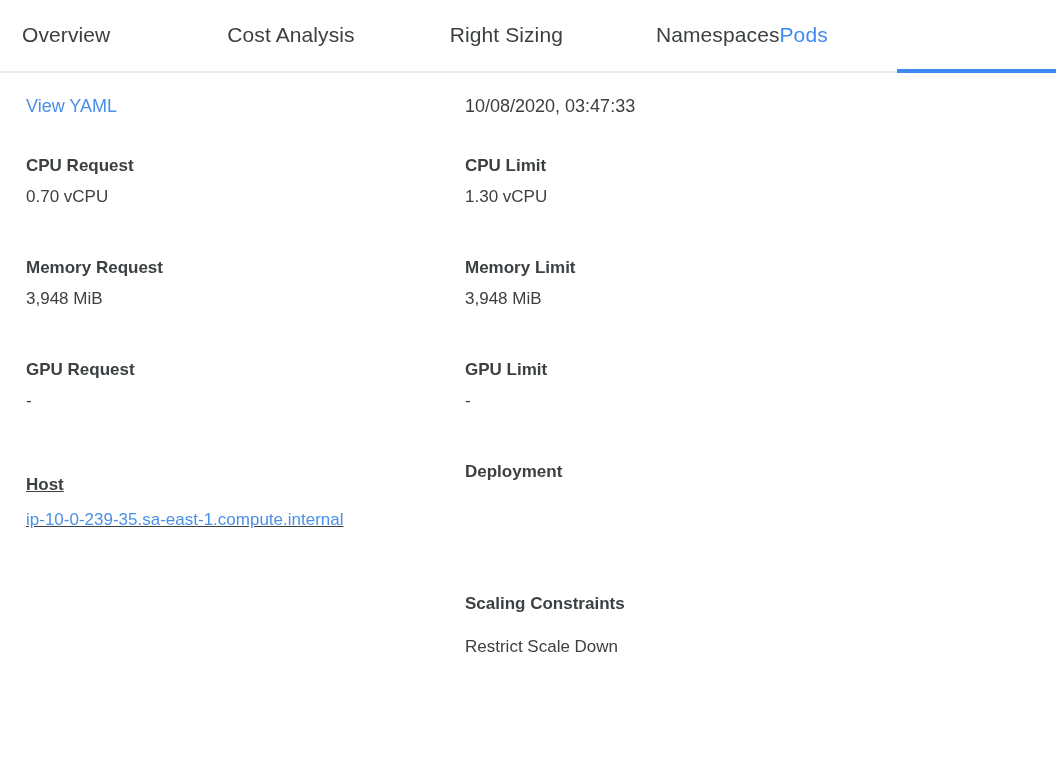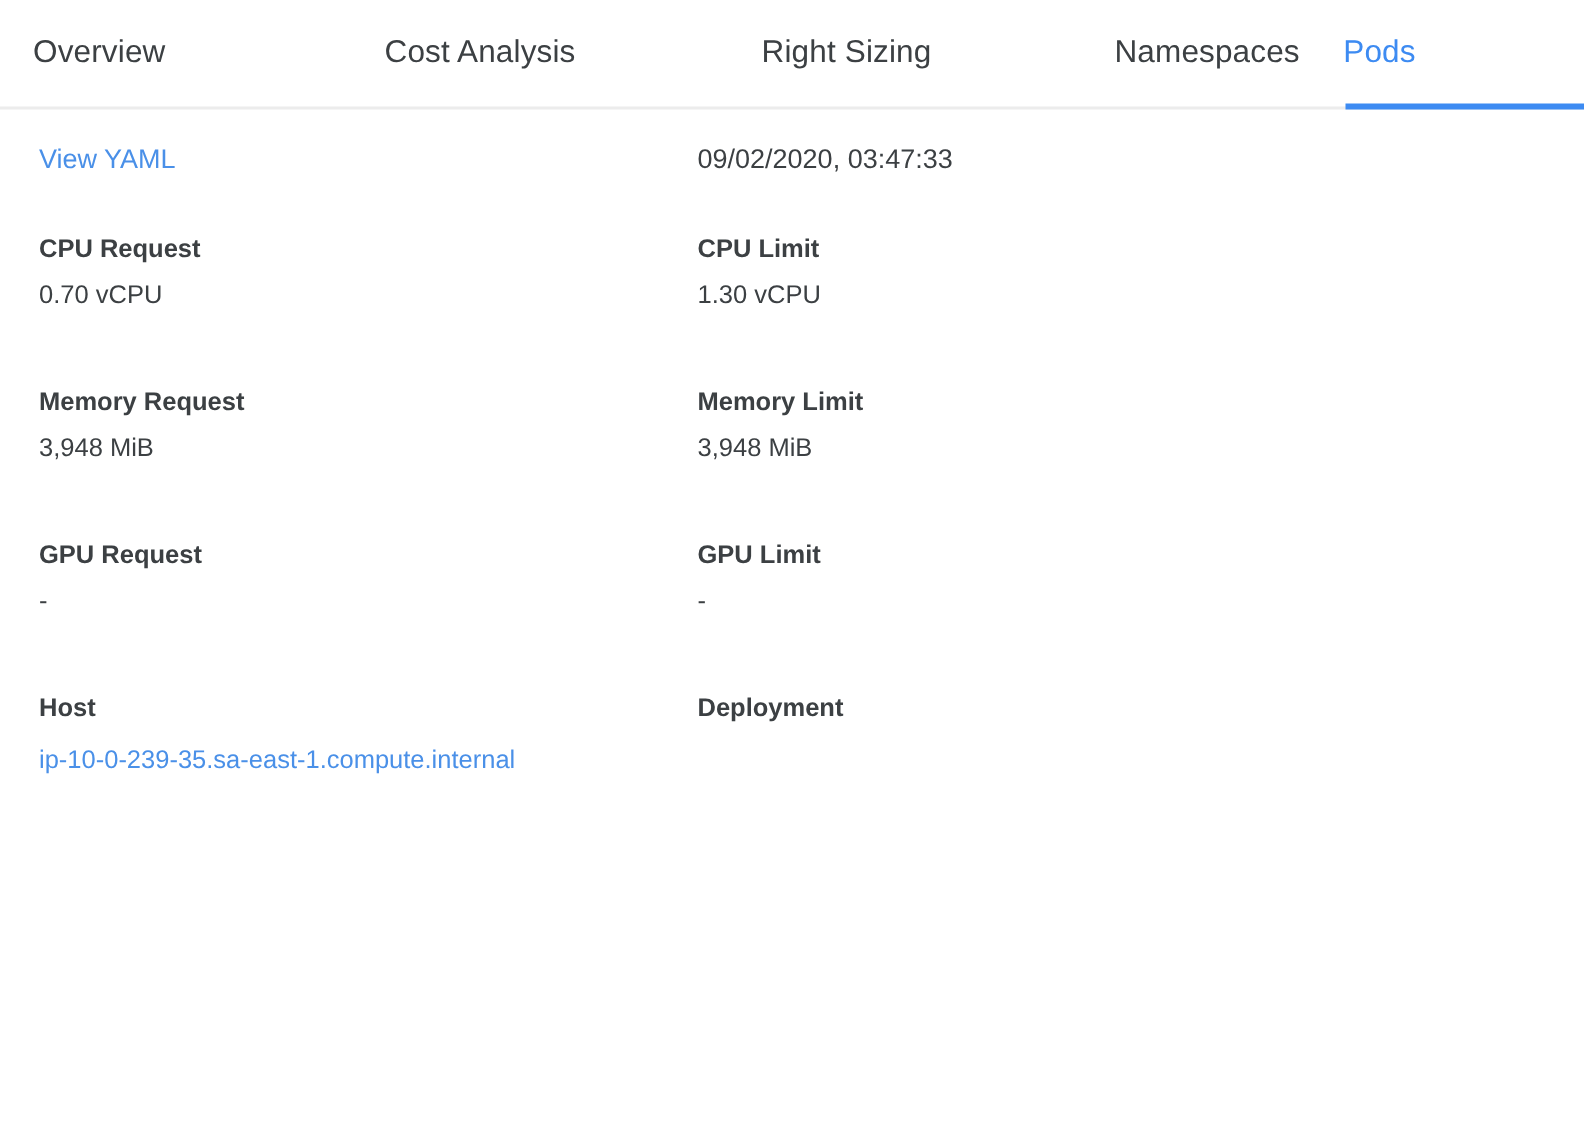"Overview" .tabs { gap: 29px -> none }
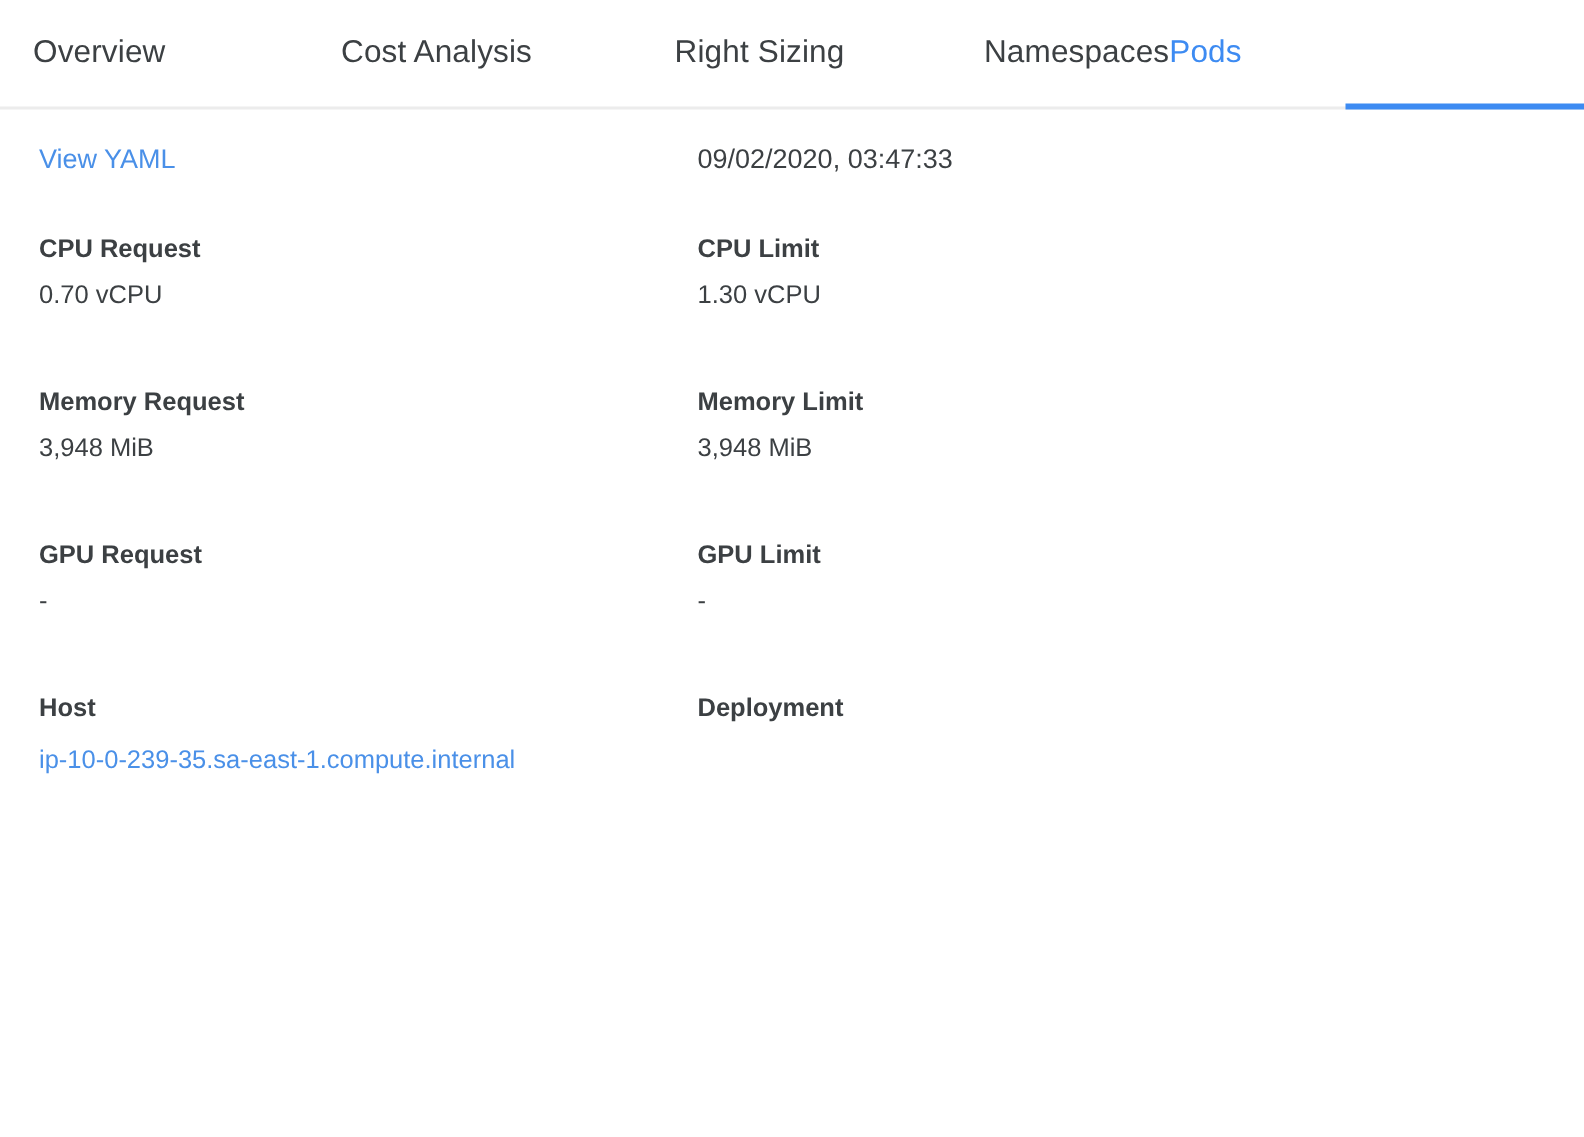"09/02/2020, 03:47:33" div.field-value { text: 09/02/2020 -> 10/08/2020 }
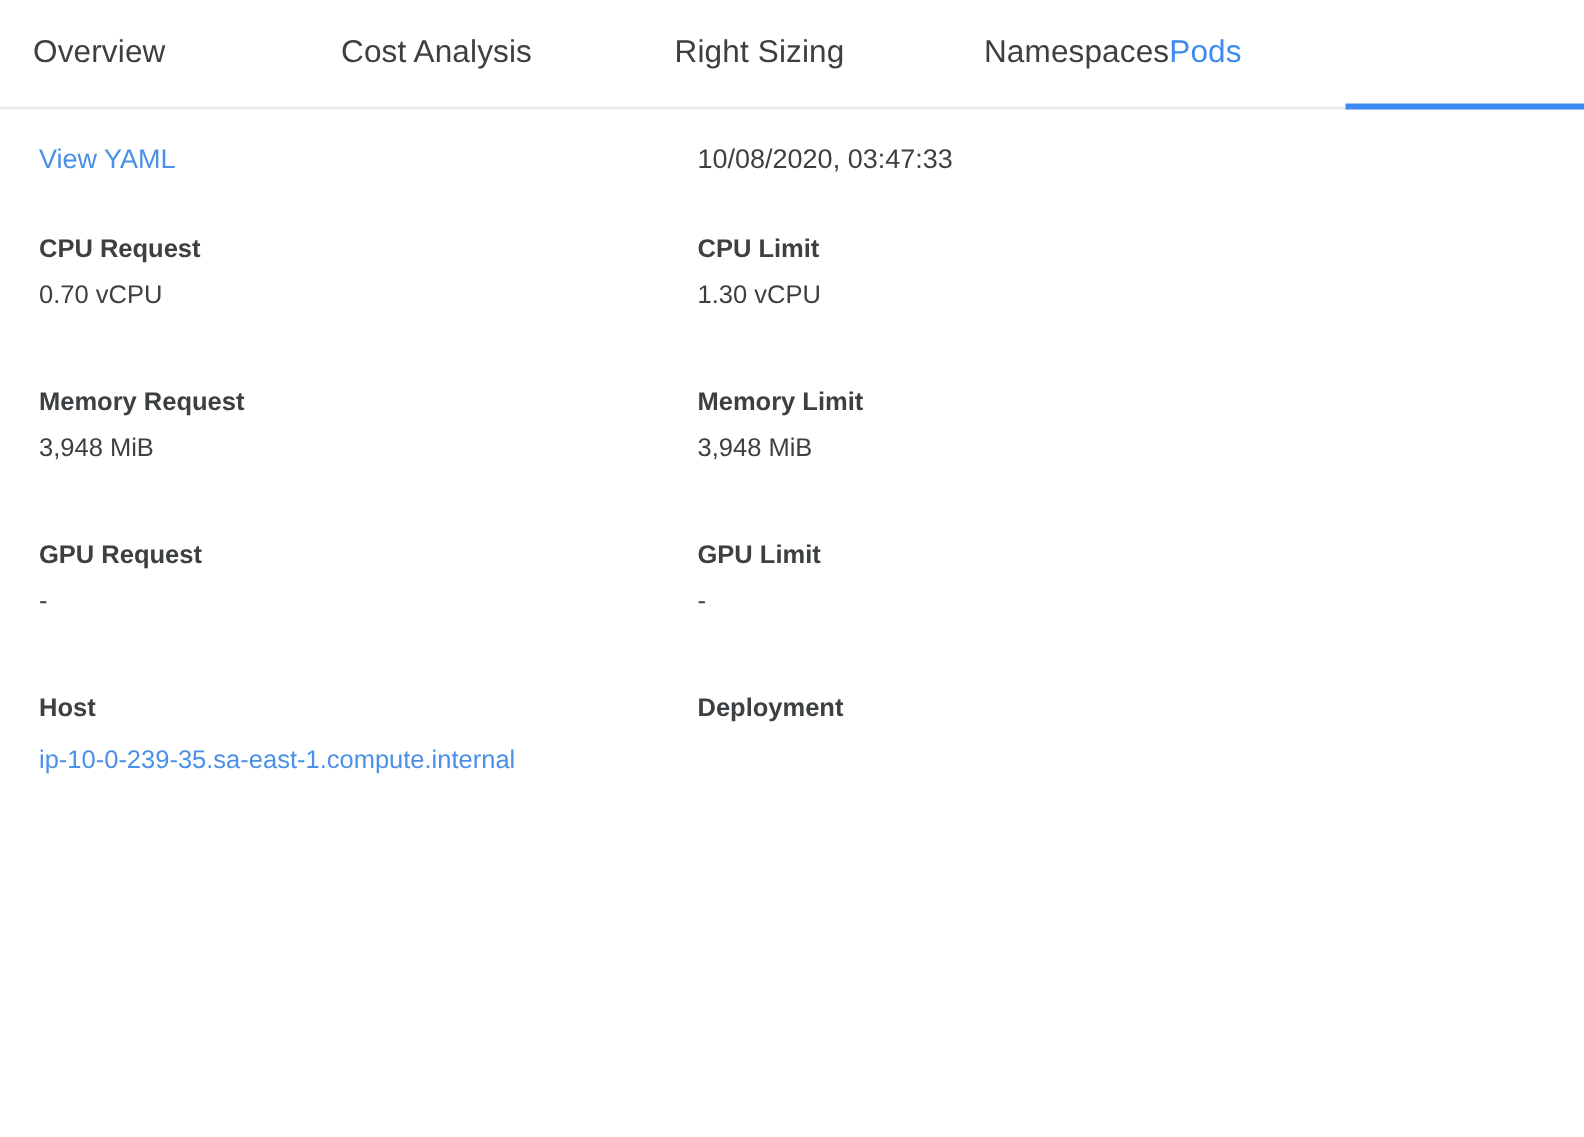"Host" div.abs { text-decoration: none -> underline; top: 388px -> 401px }
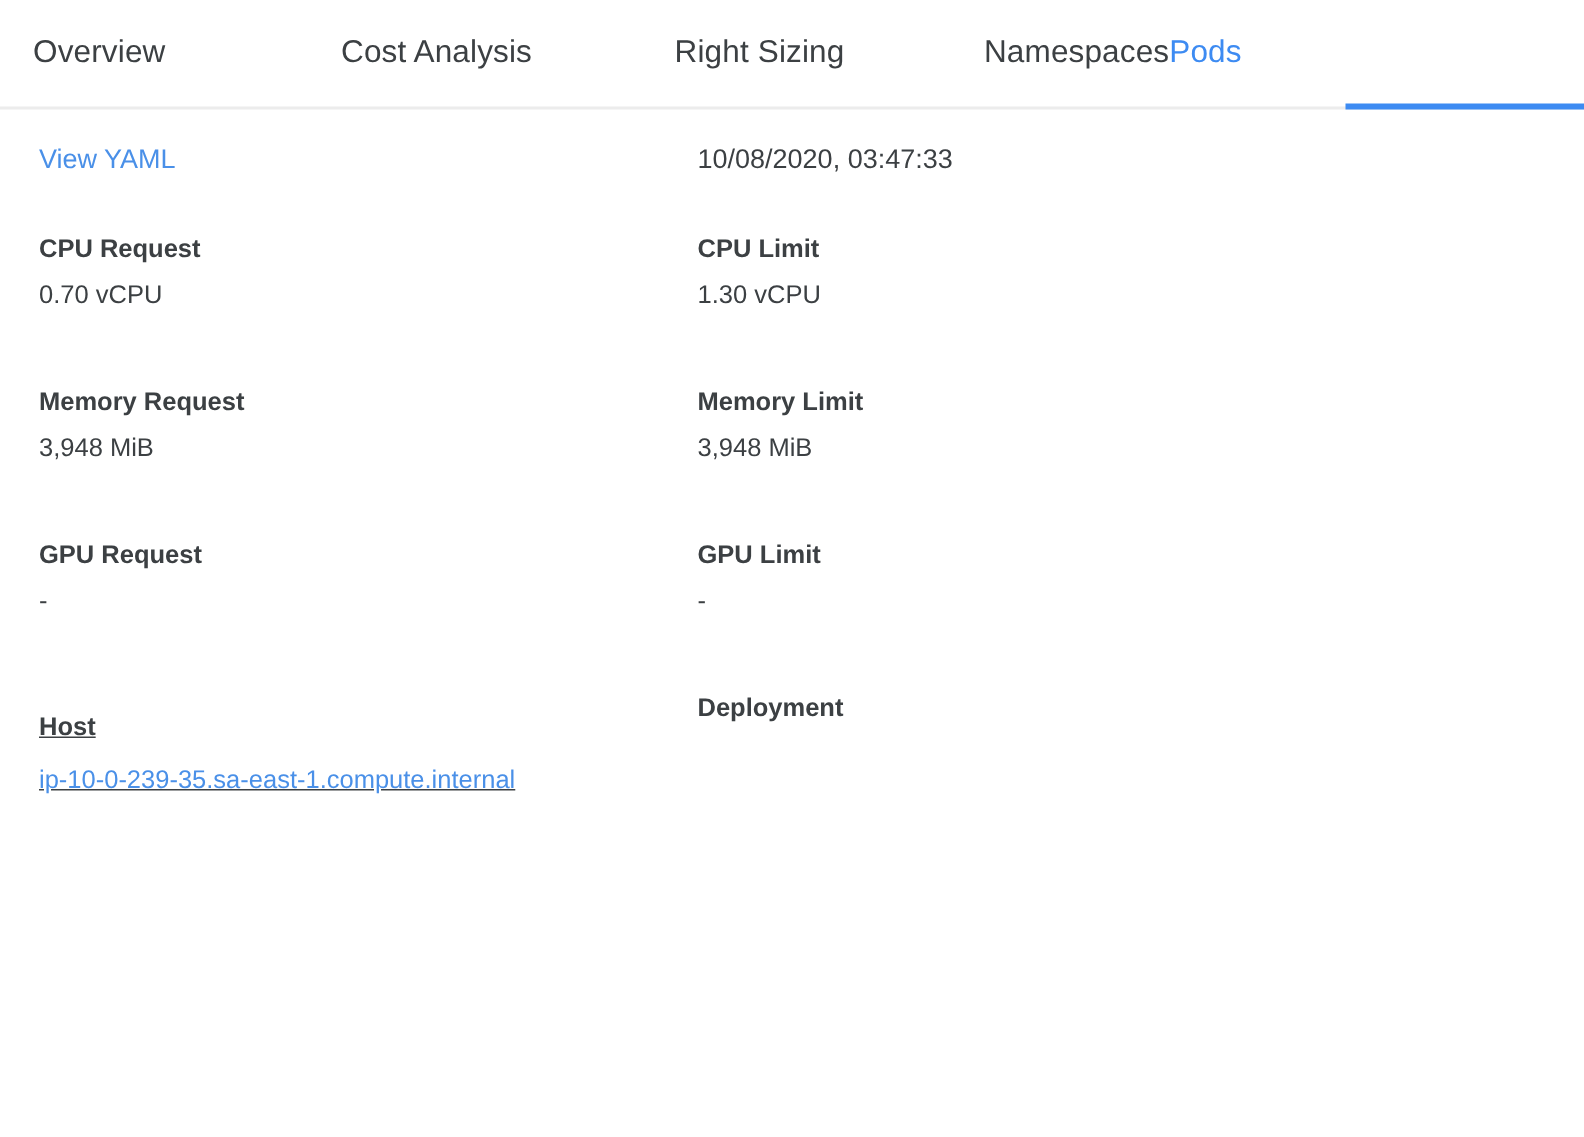"Scaling Constraints" div.field-label { html: none -> <div>Scaling Constraints</div> }
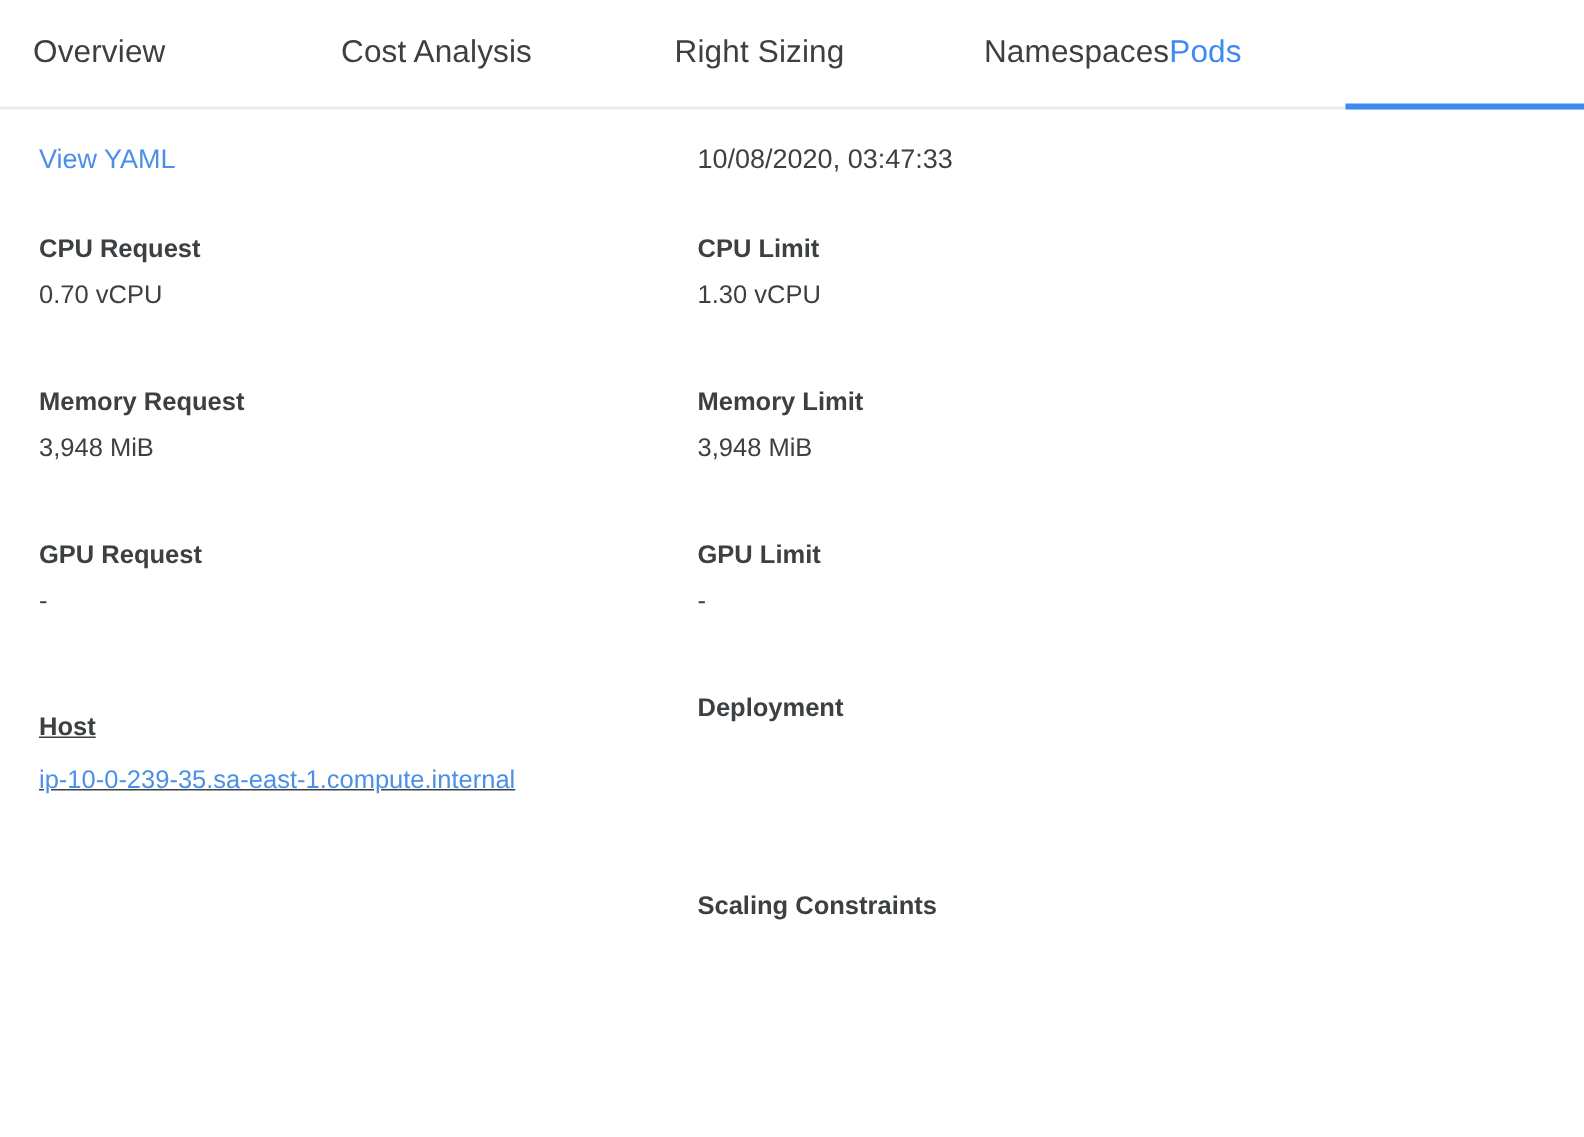"Restrict Scale Down" div.constraint-line { html: none -> <div>Restrict Scale Down</div> }
